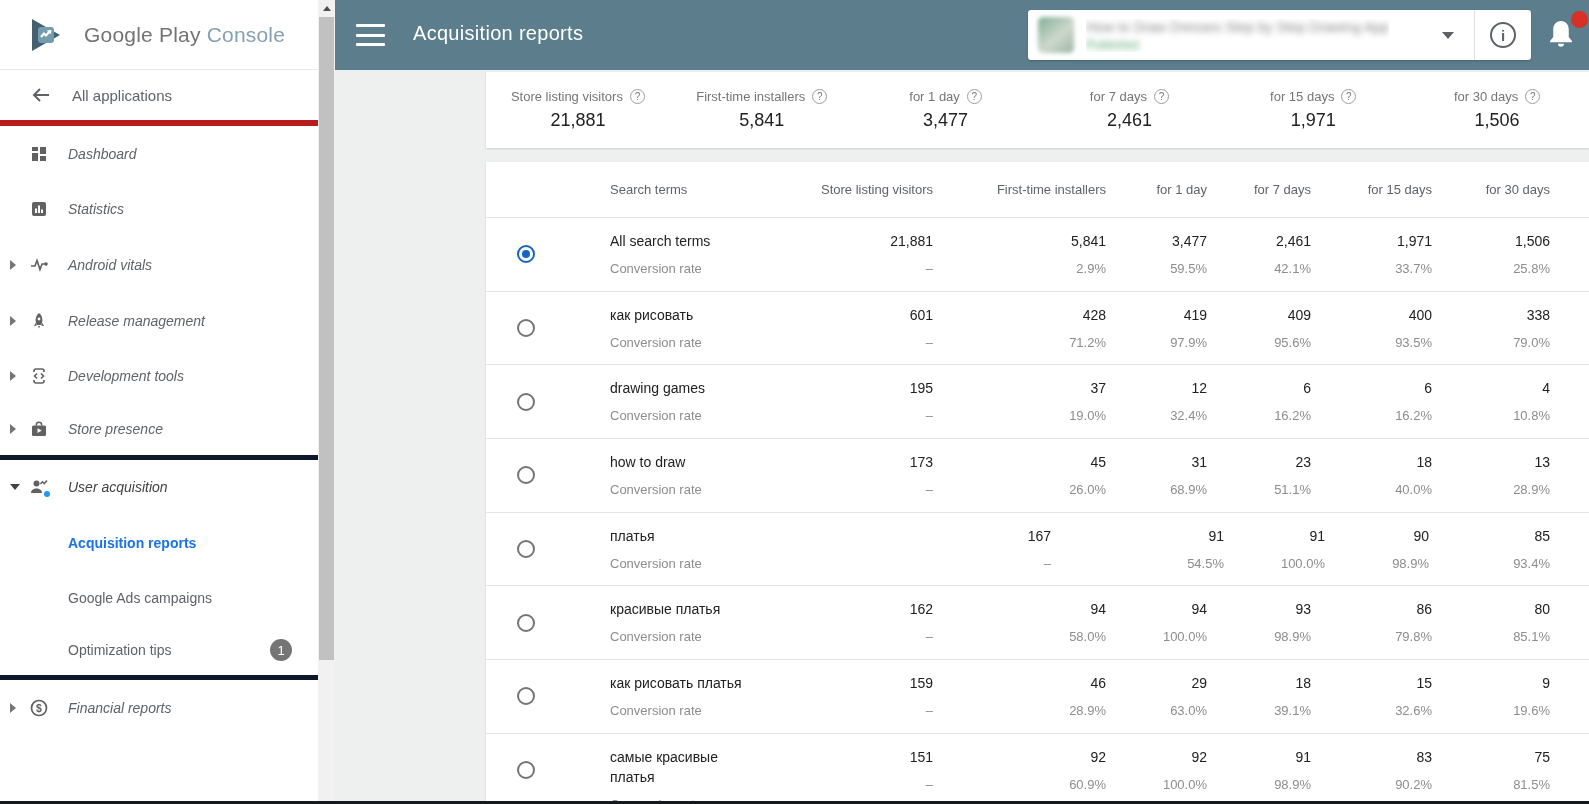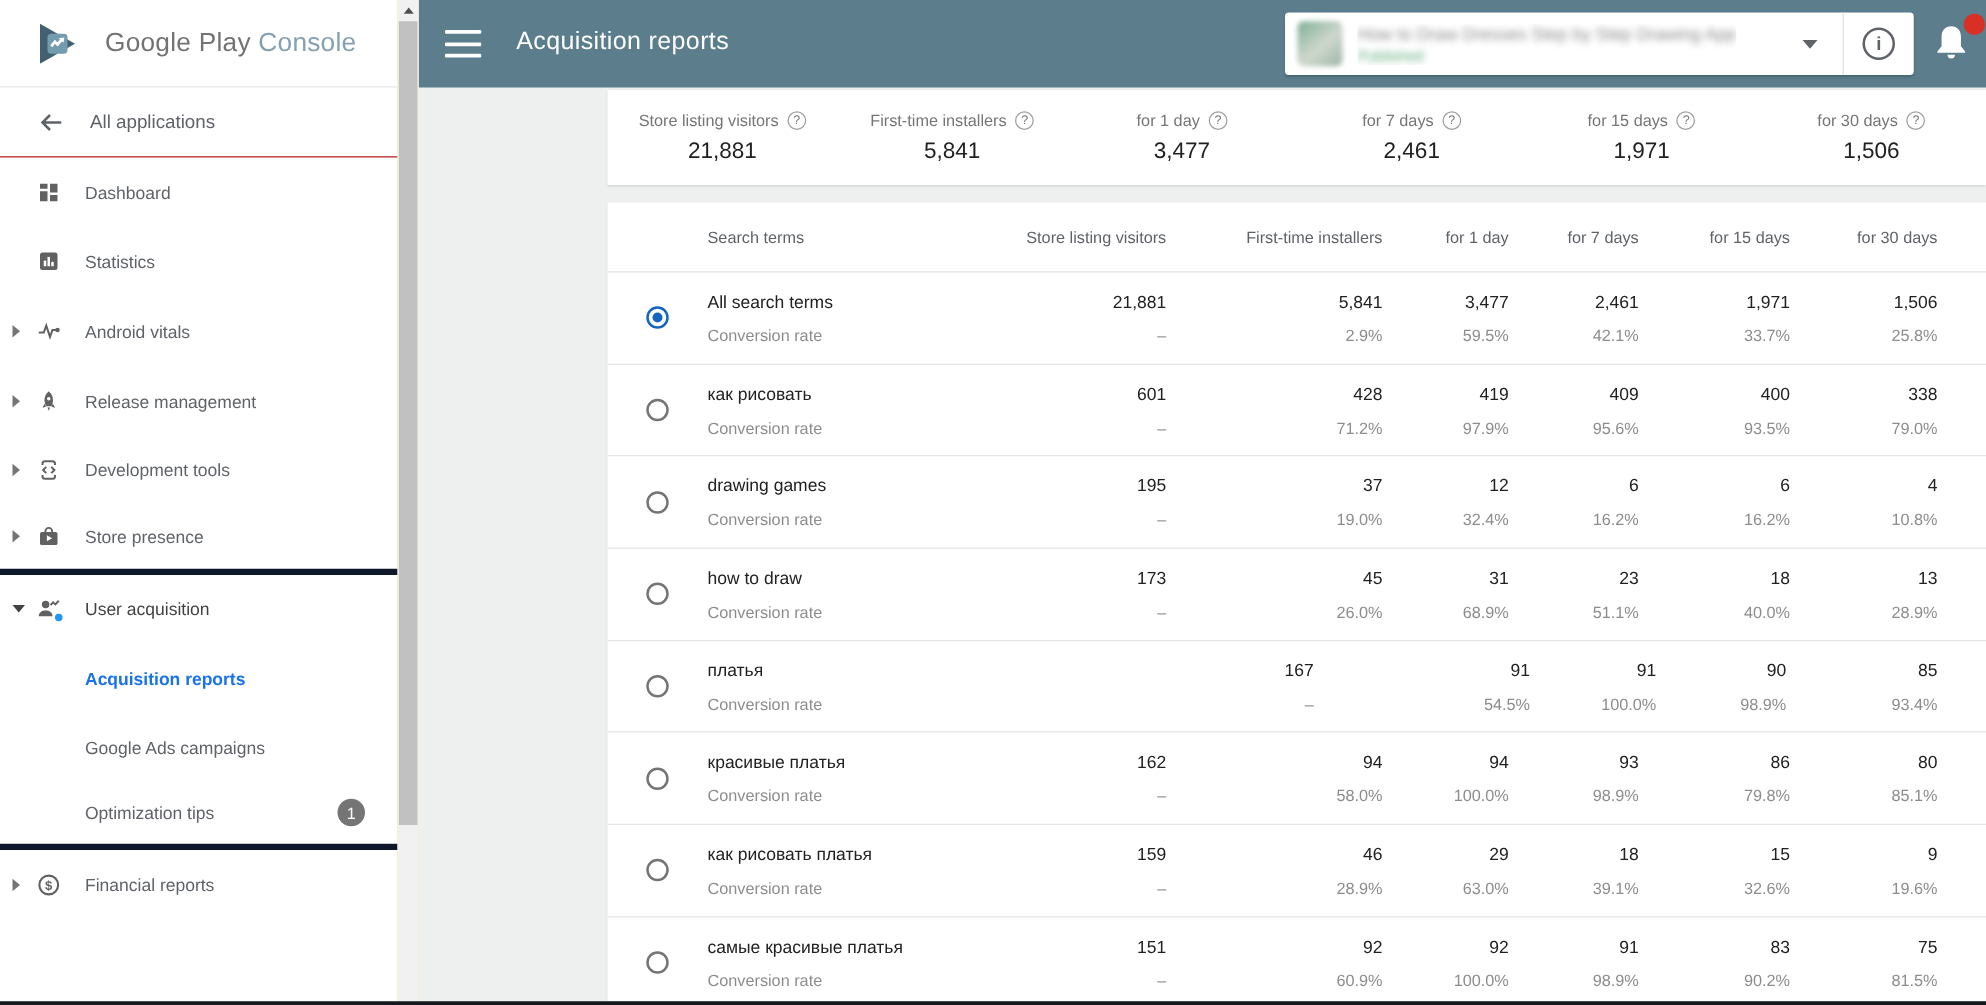"Google Play Console" #app { background: #fde047 -> #f0abfc }
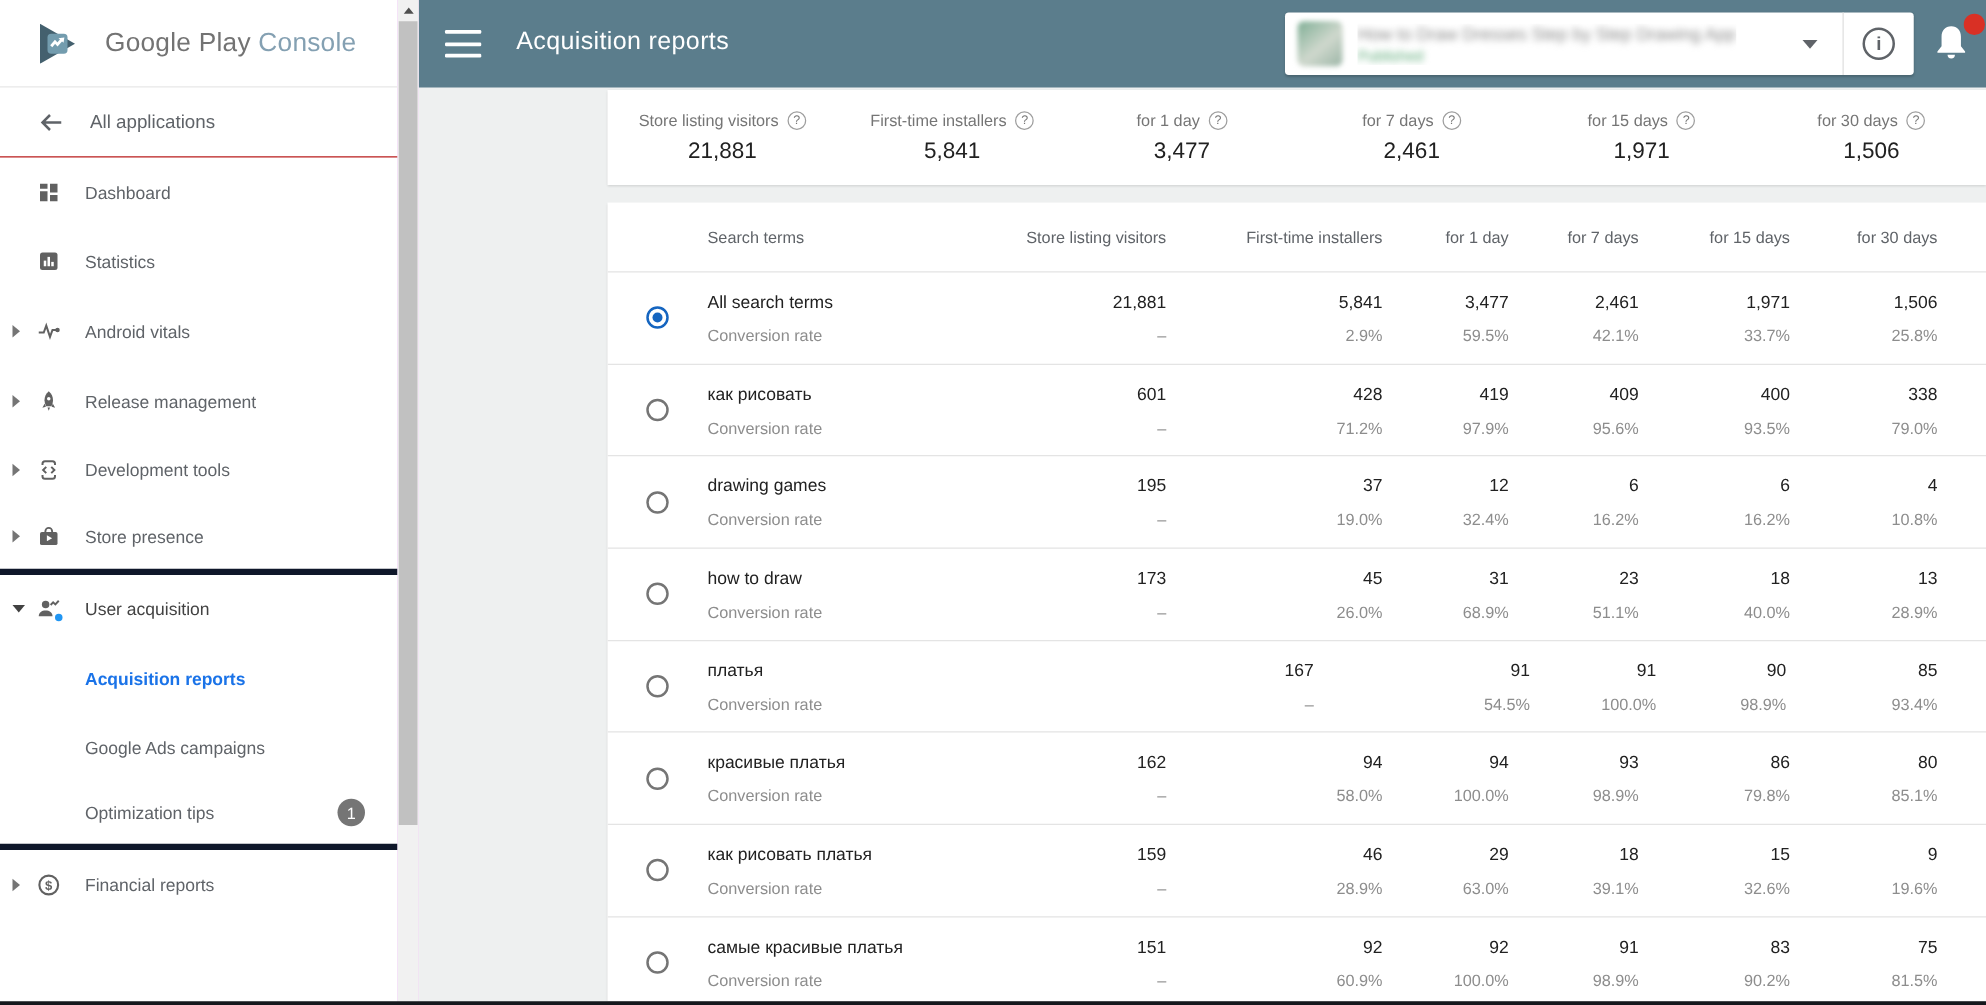"All applications" .back-row { border-bottom: 1px solid #b91c1c -> 6px solid #b91c1c }
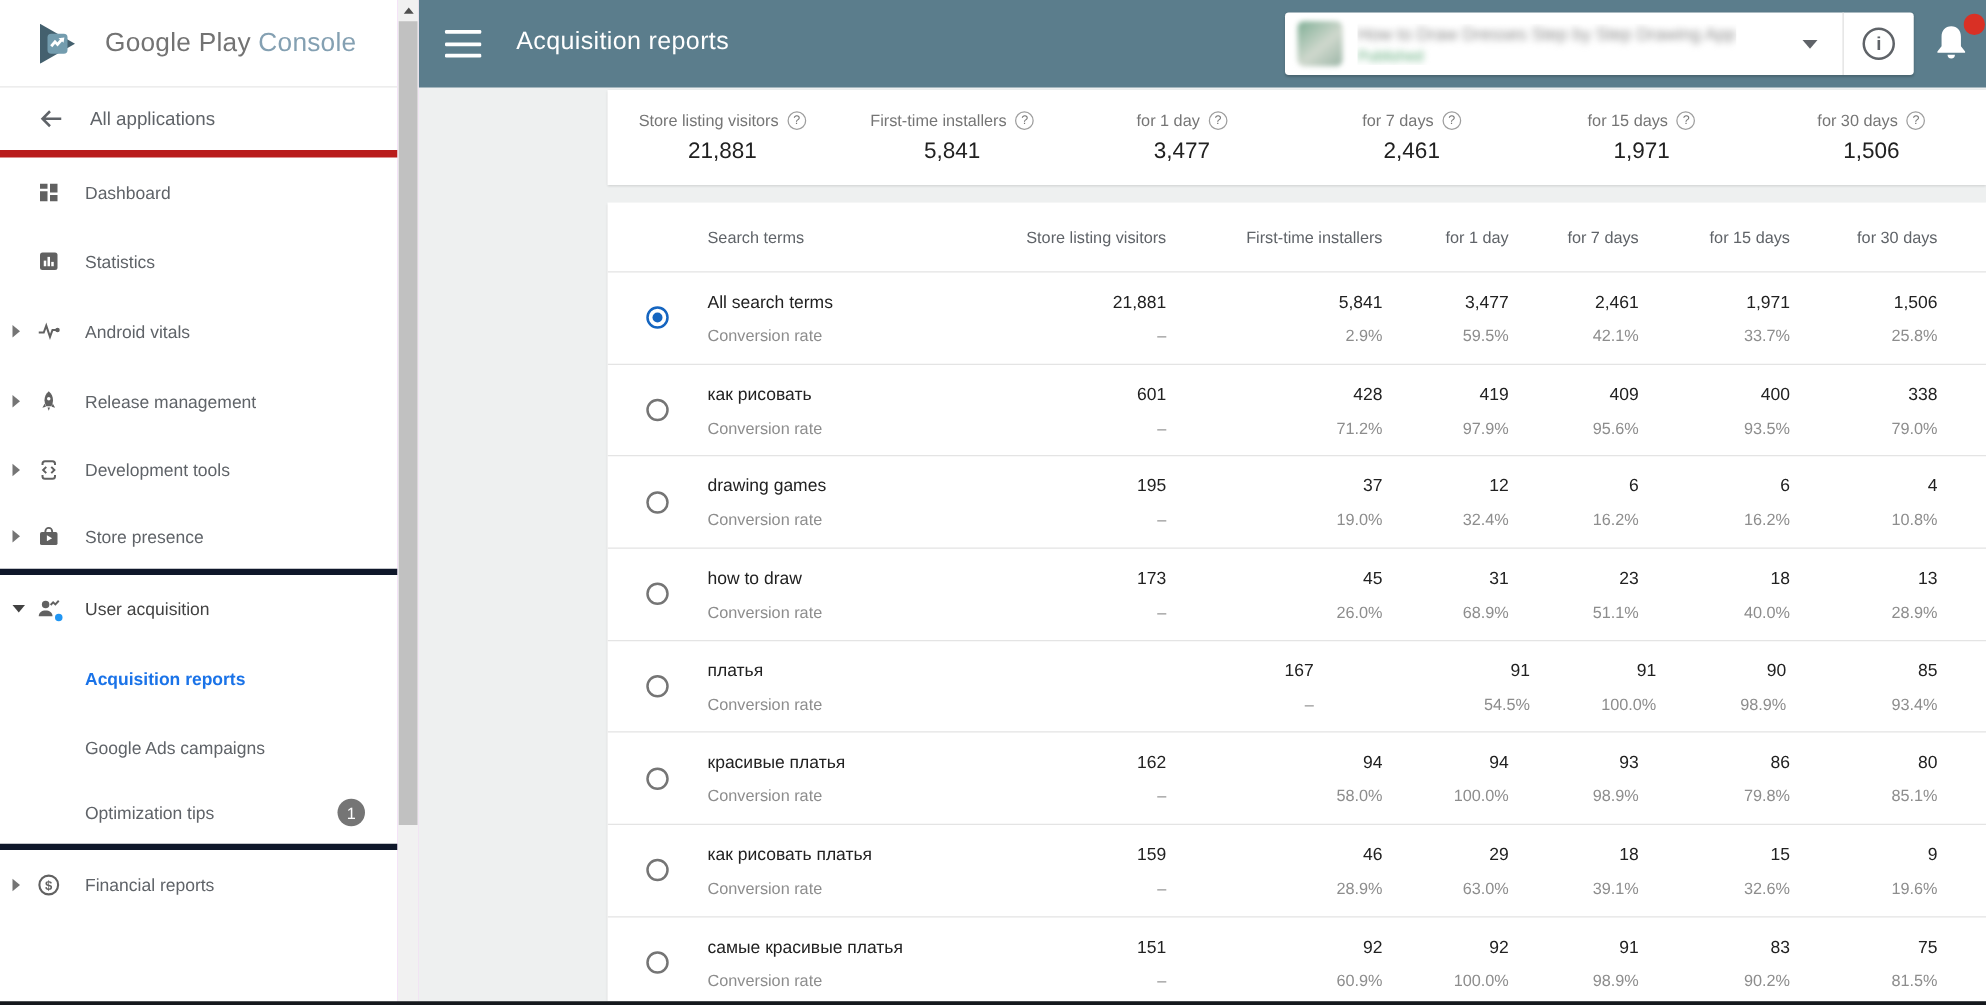"Dashboard" .sb-item .lbl { font-style: none -> italic }
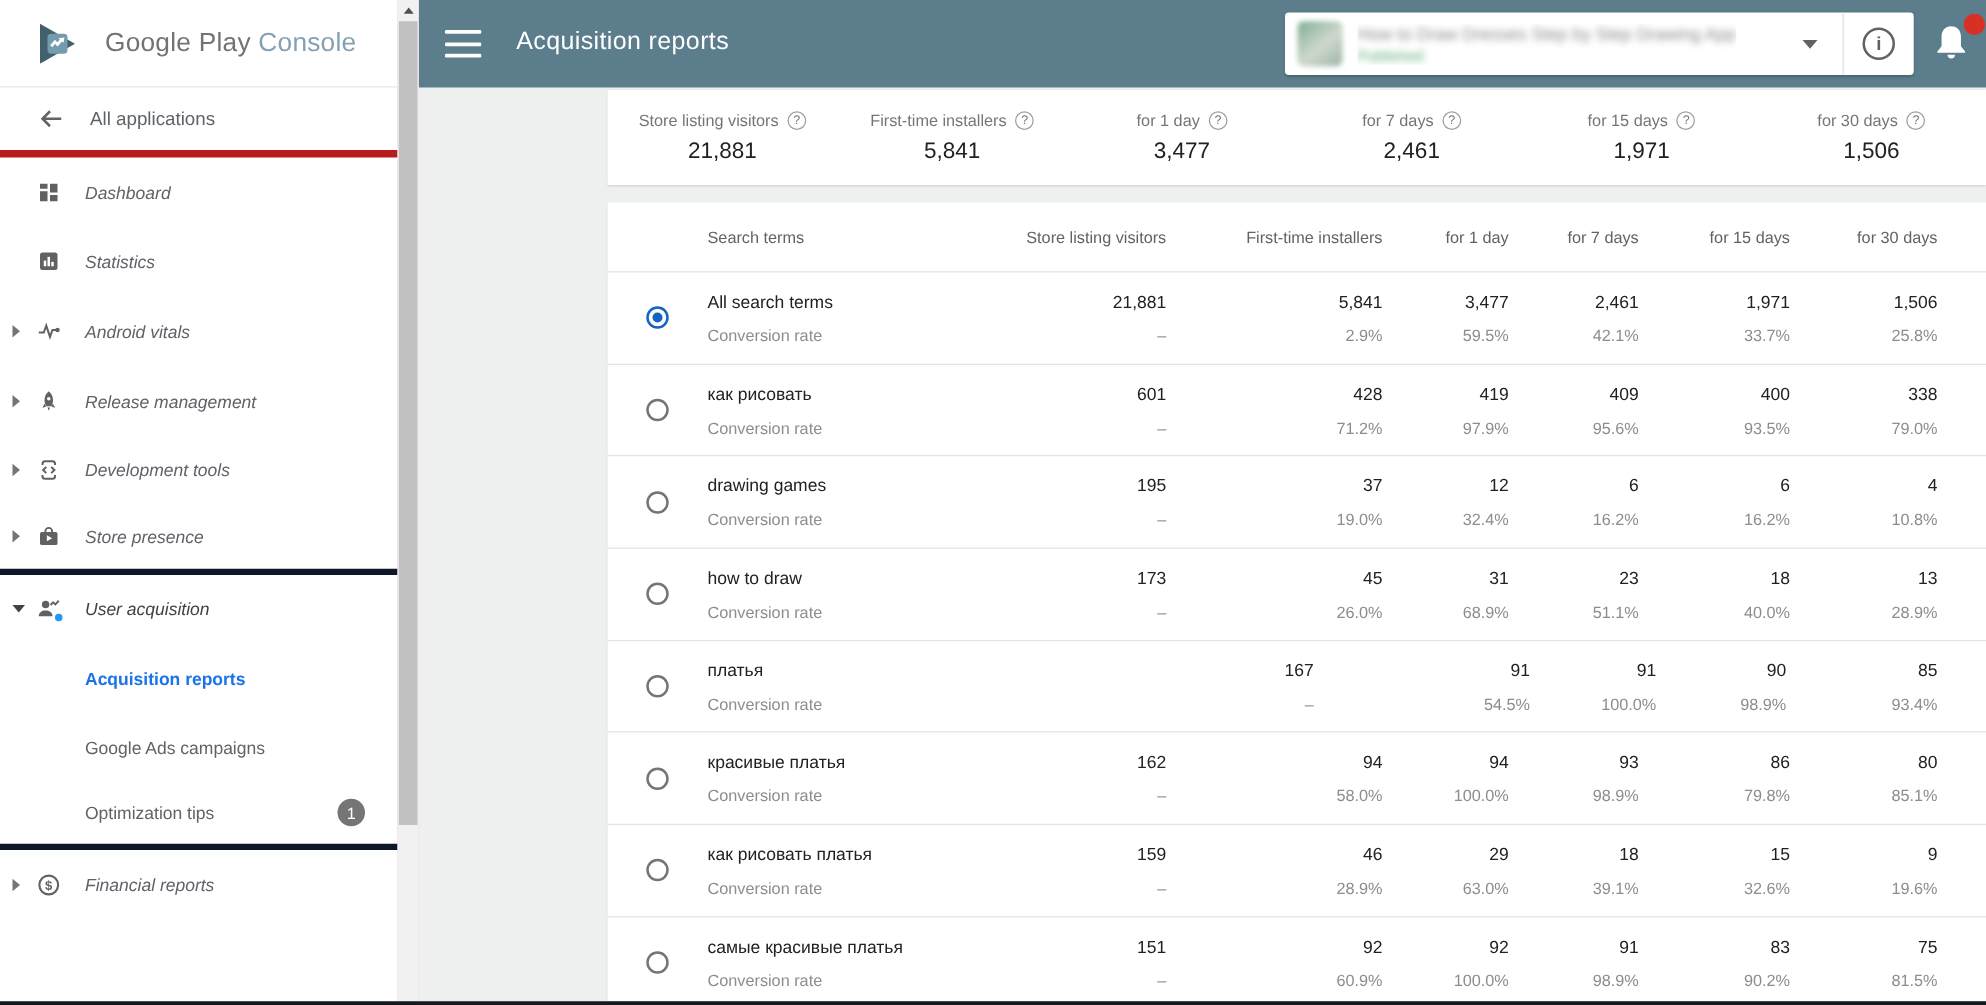"Search terms" .c-term { margin-left: none -> 44px }
